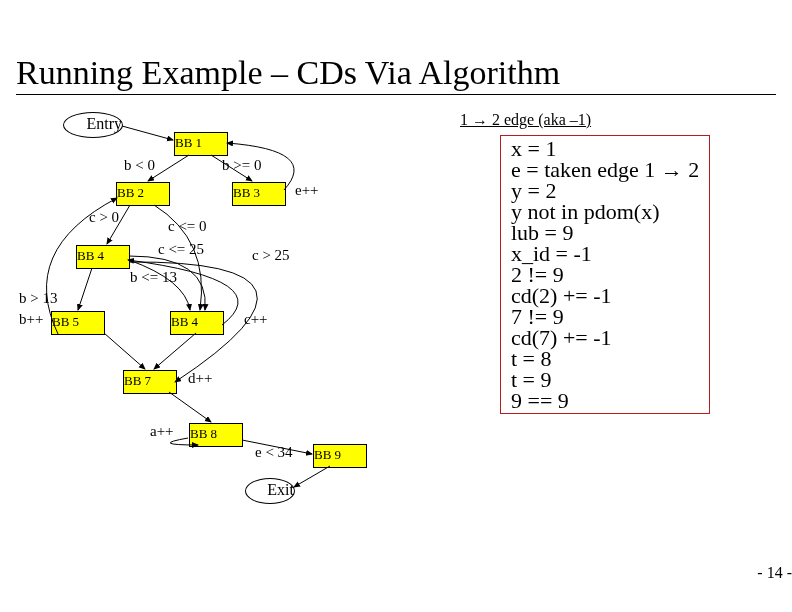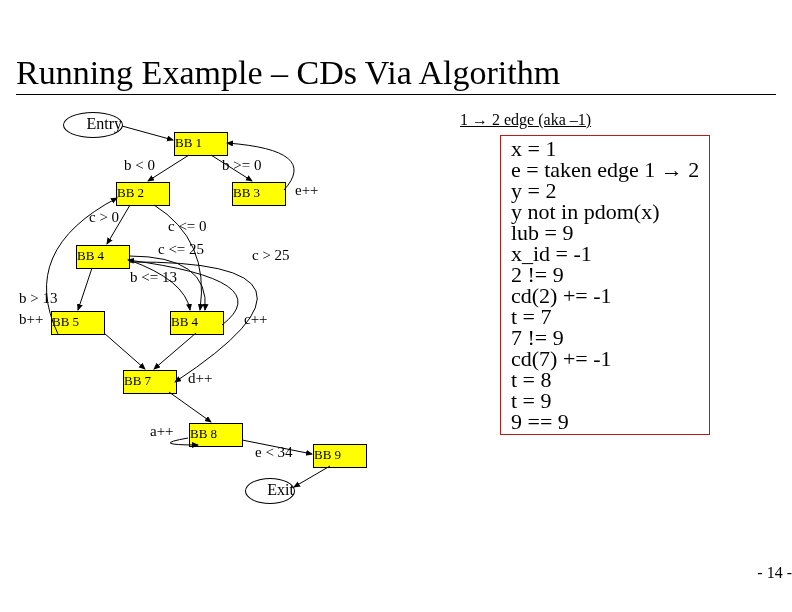"t = 7" div { html: <div>t = 7</div> -> none }
